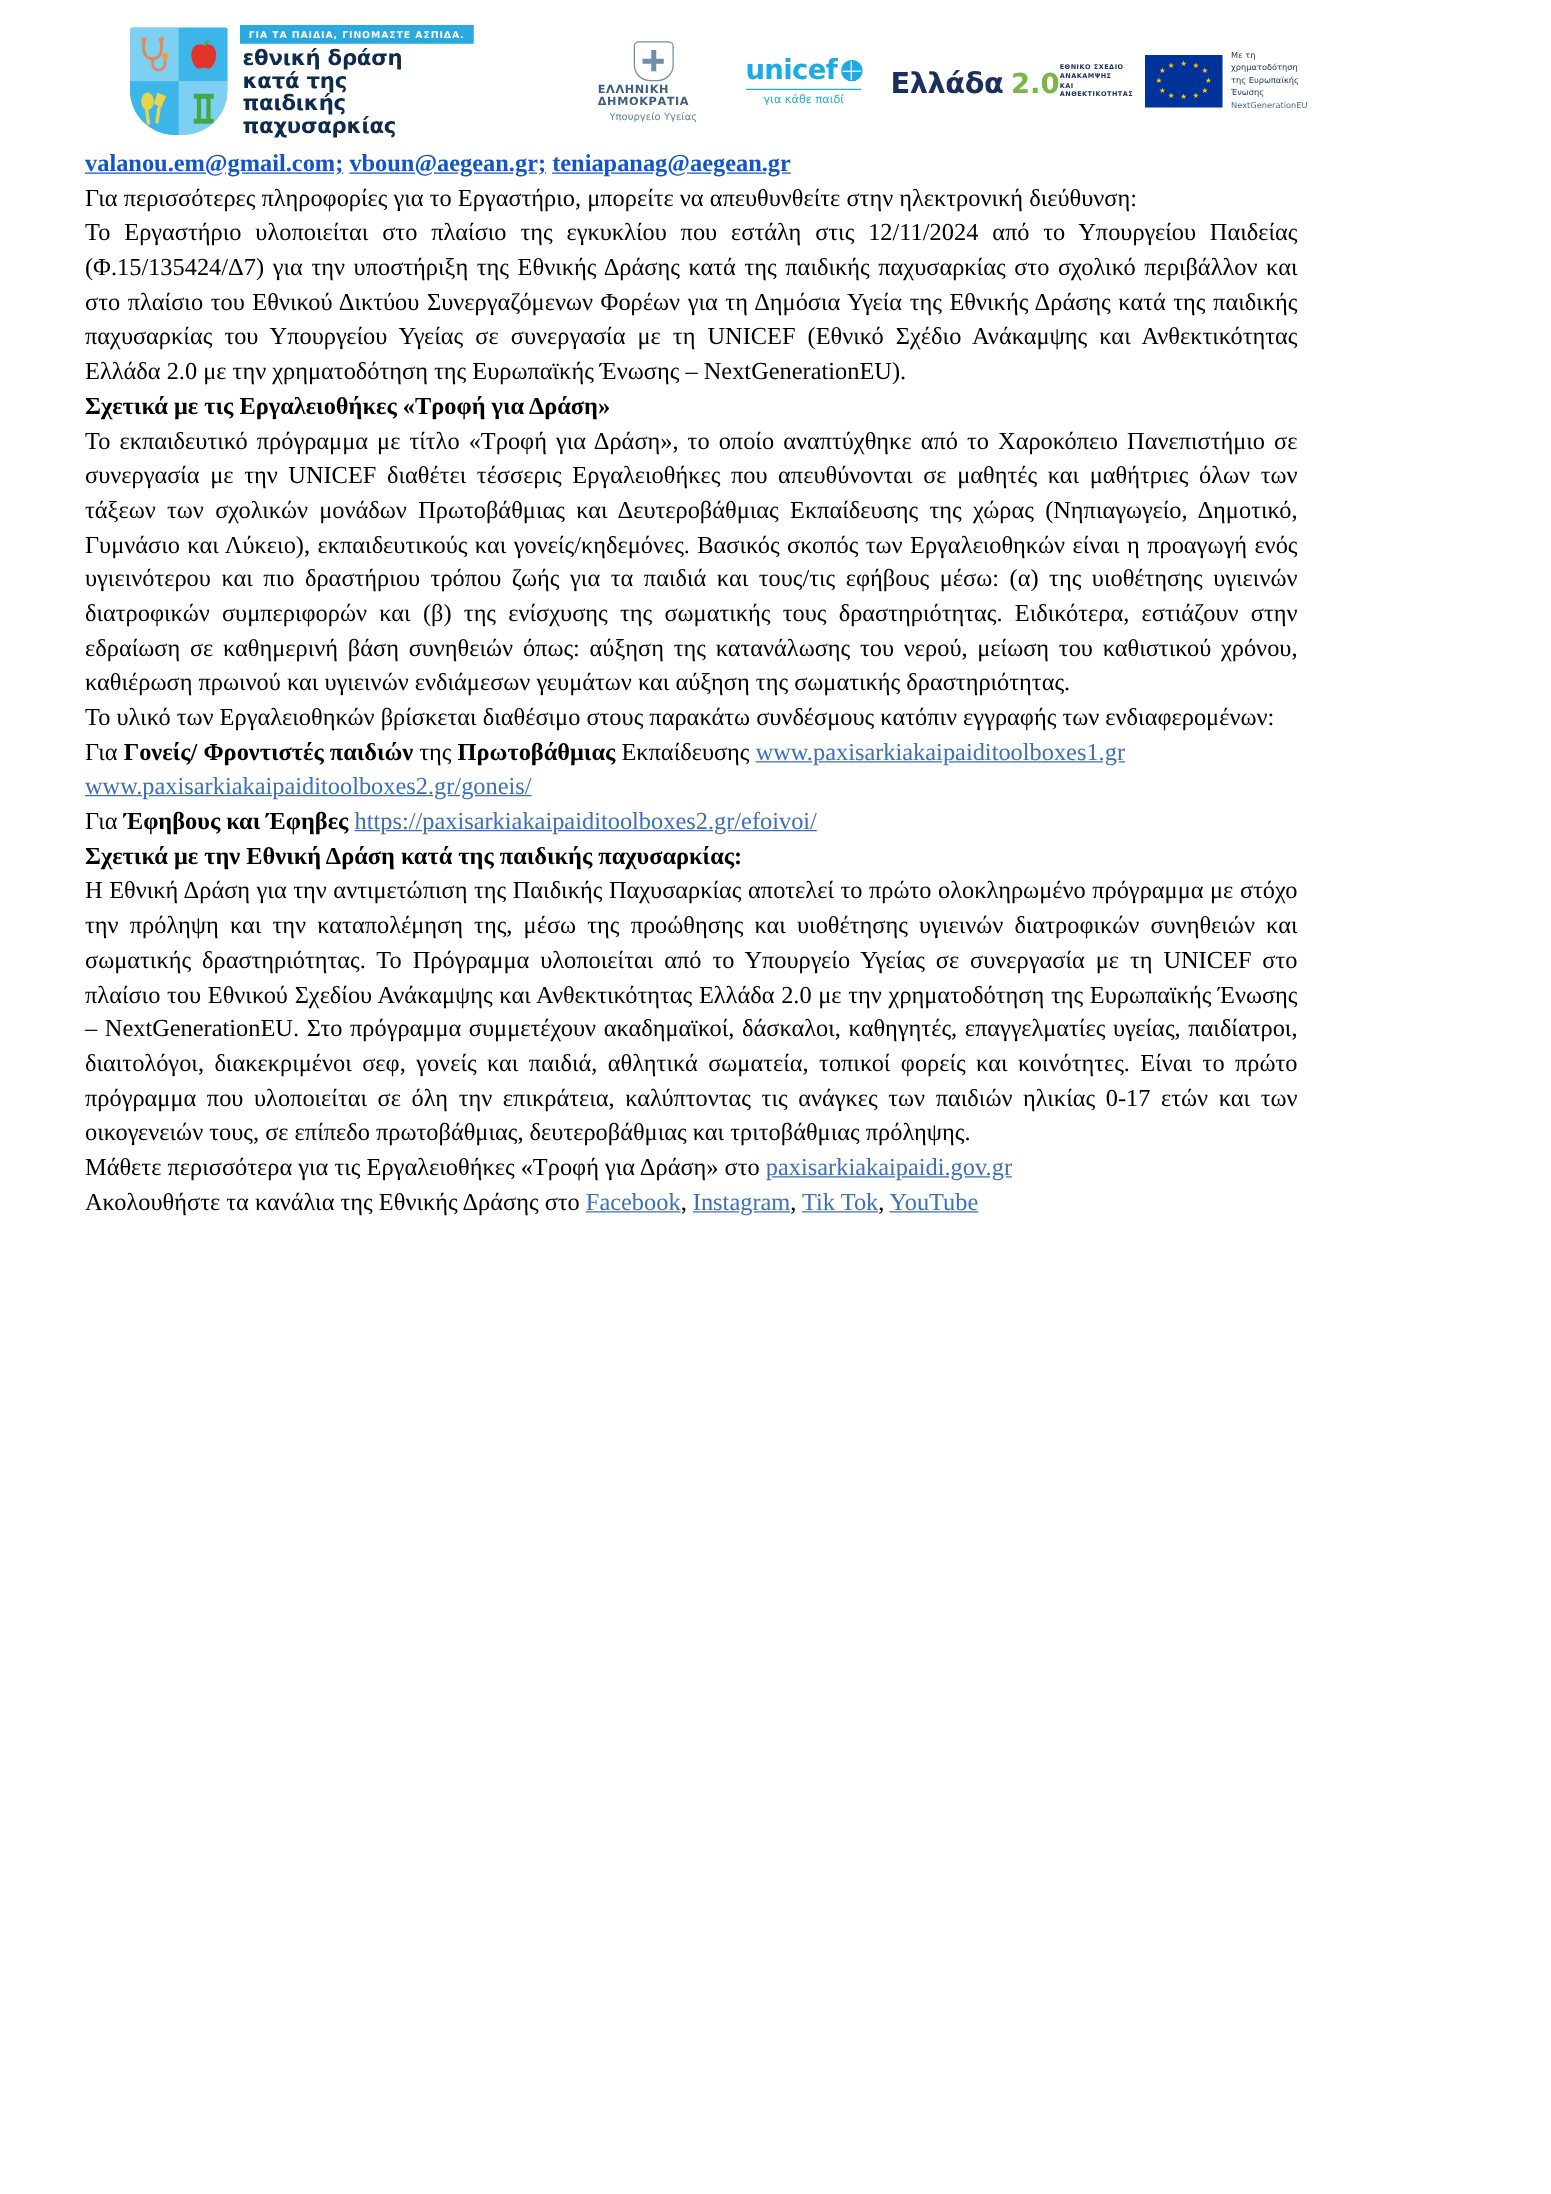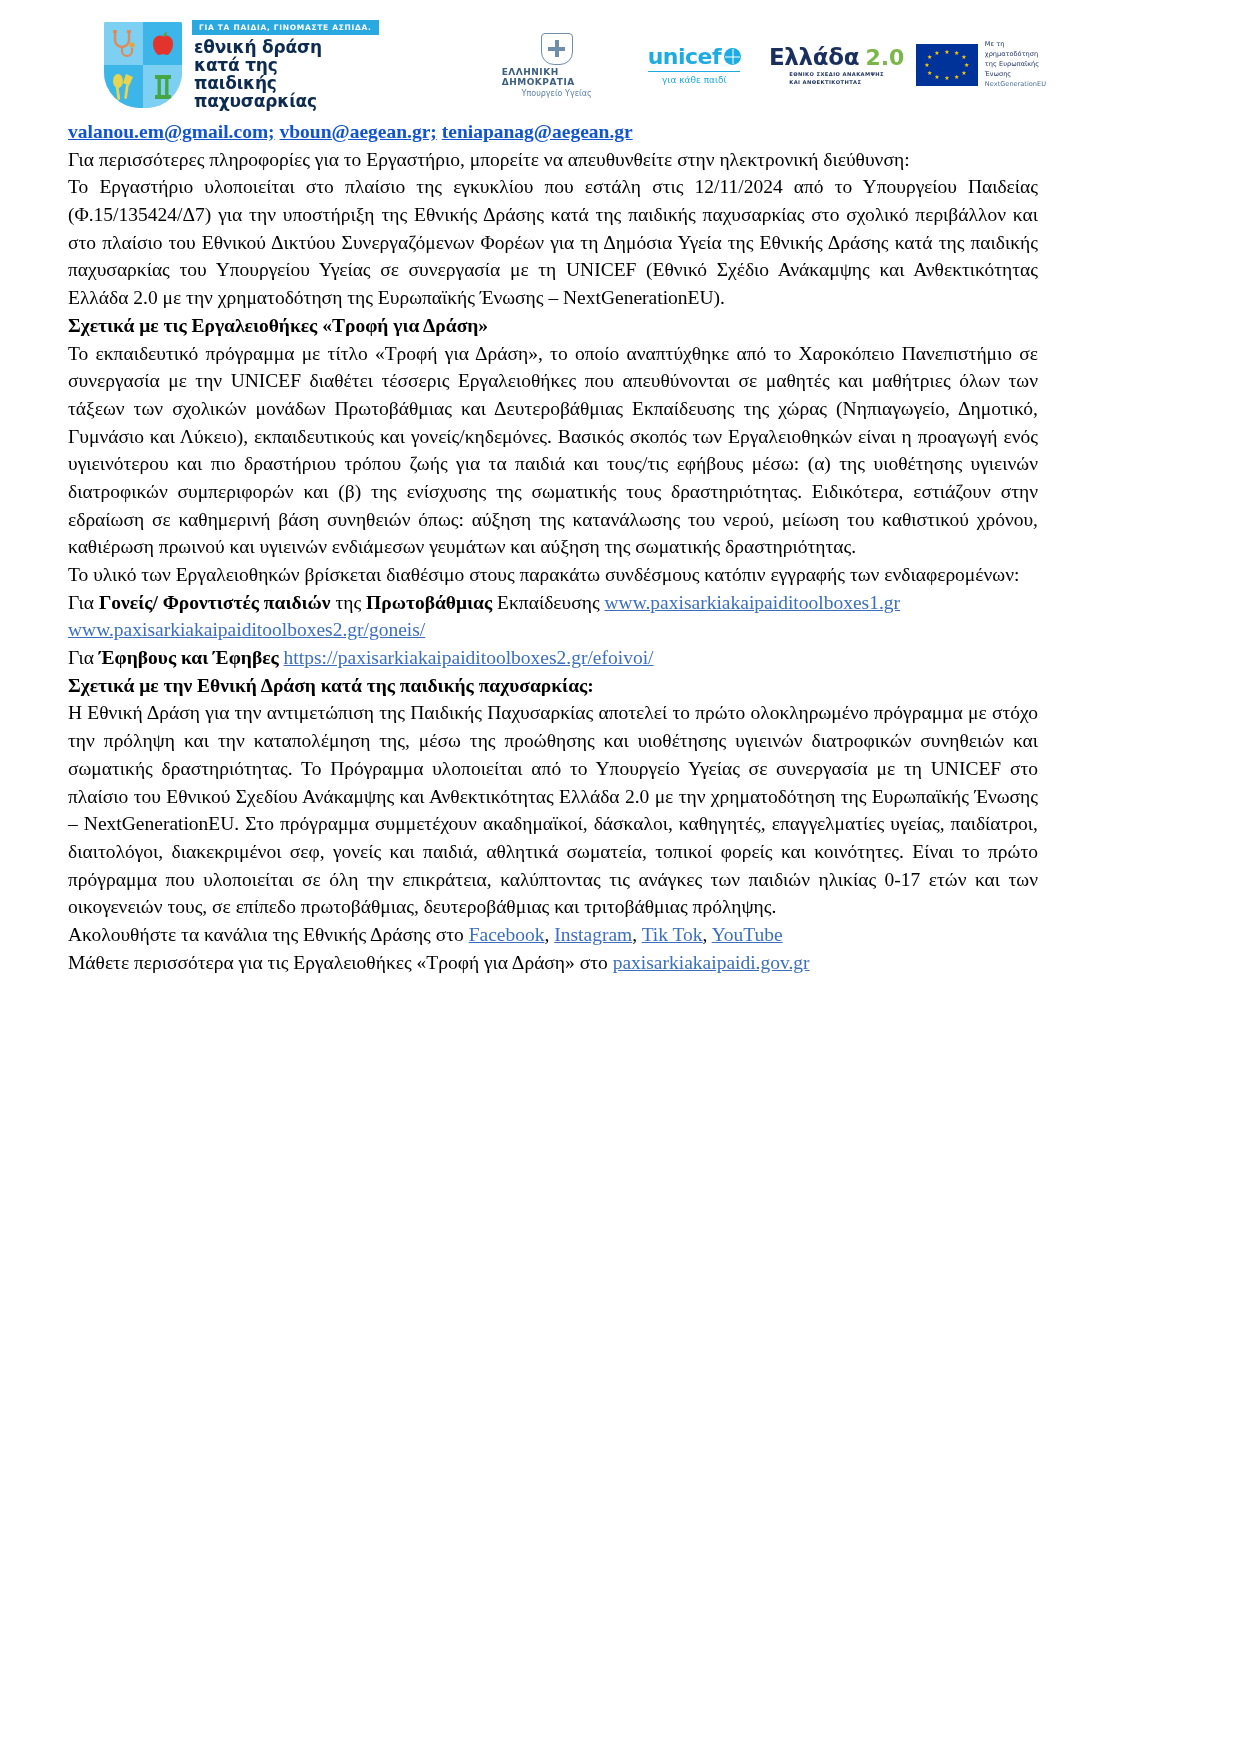"Ελλάδα" .logo-ellada { align-items: center -> flex-end; flex-direction: column -> row }
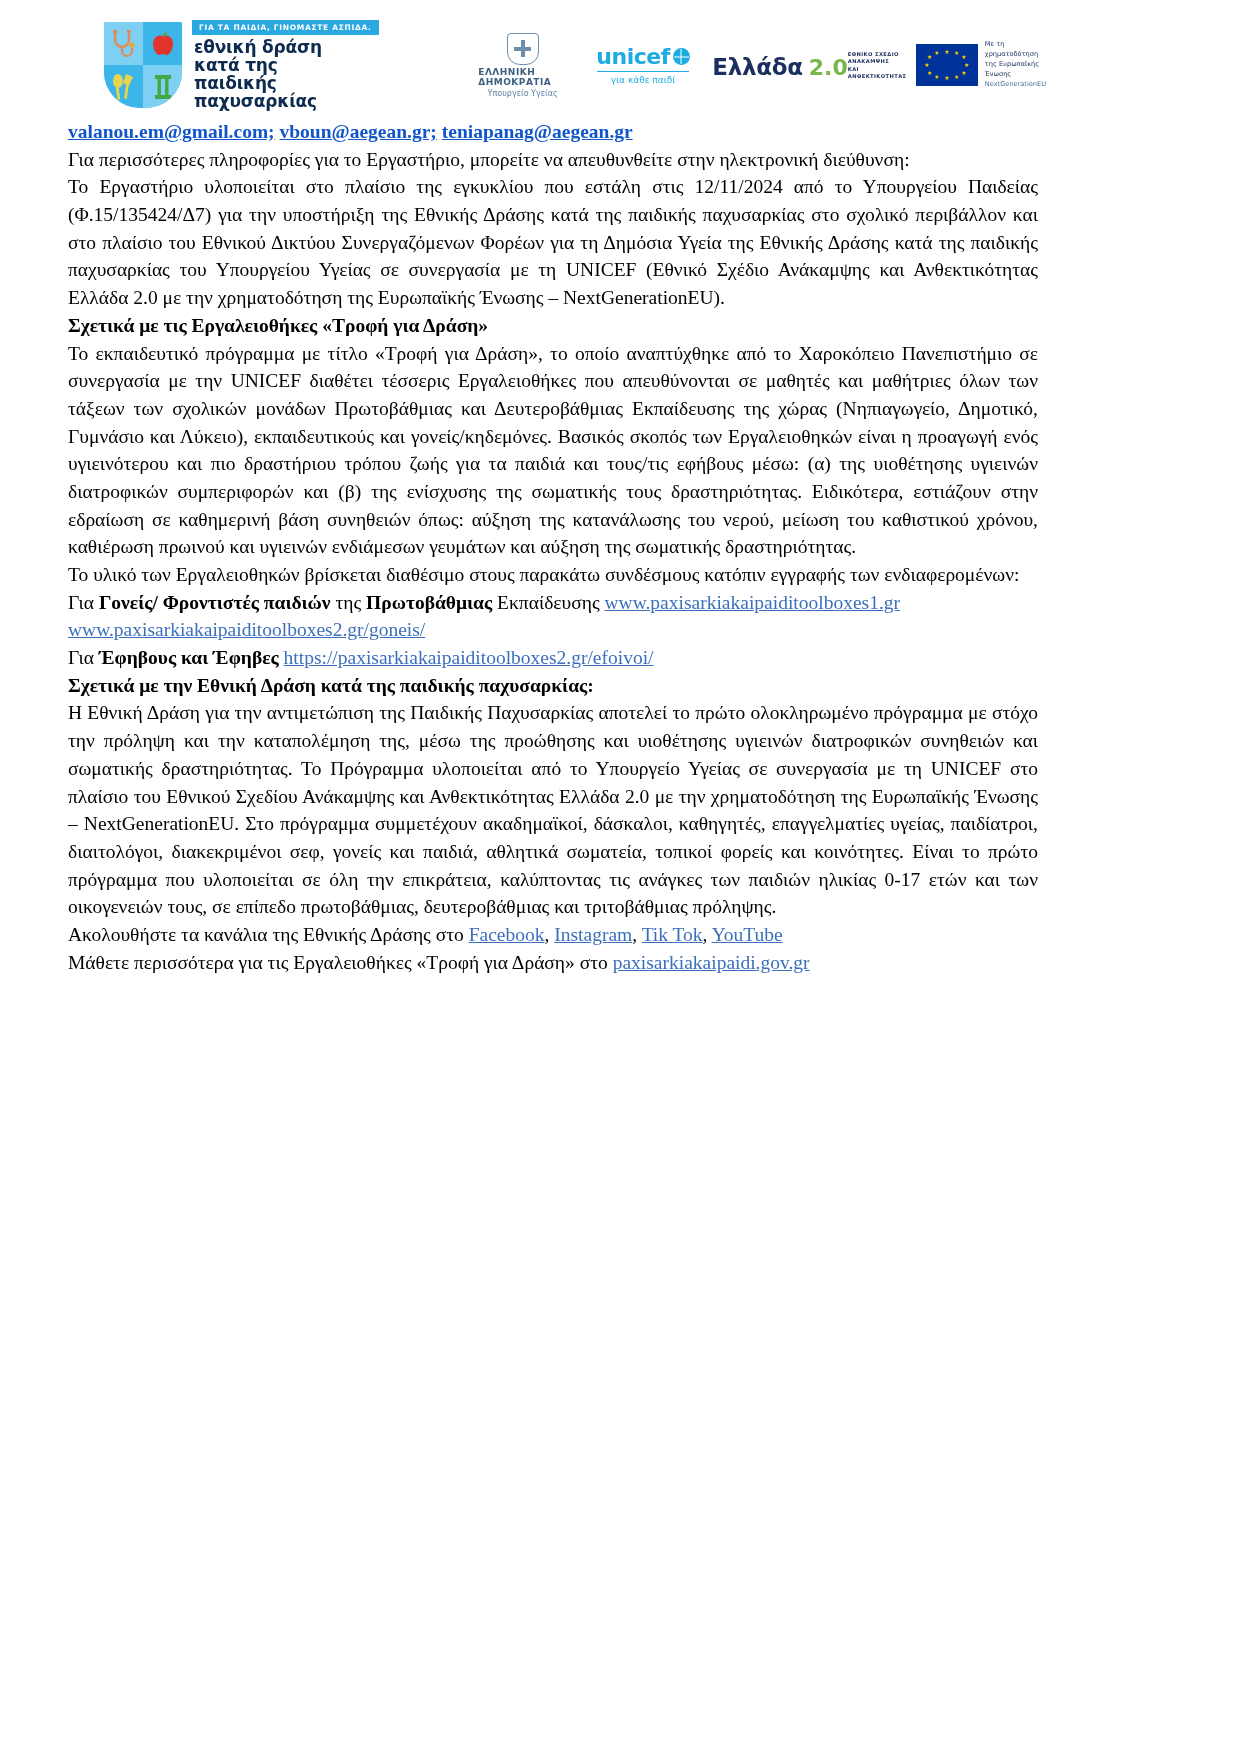"Ακολουθήστε τα κανάλια της Εθνικής" p.body { order: before "Μάθετε περισσότερα για τις Εργαλειοθήκες" -> after "Μάθετε περισσότερα για τις Εργαλειοθήκες" }
